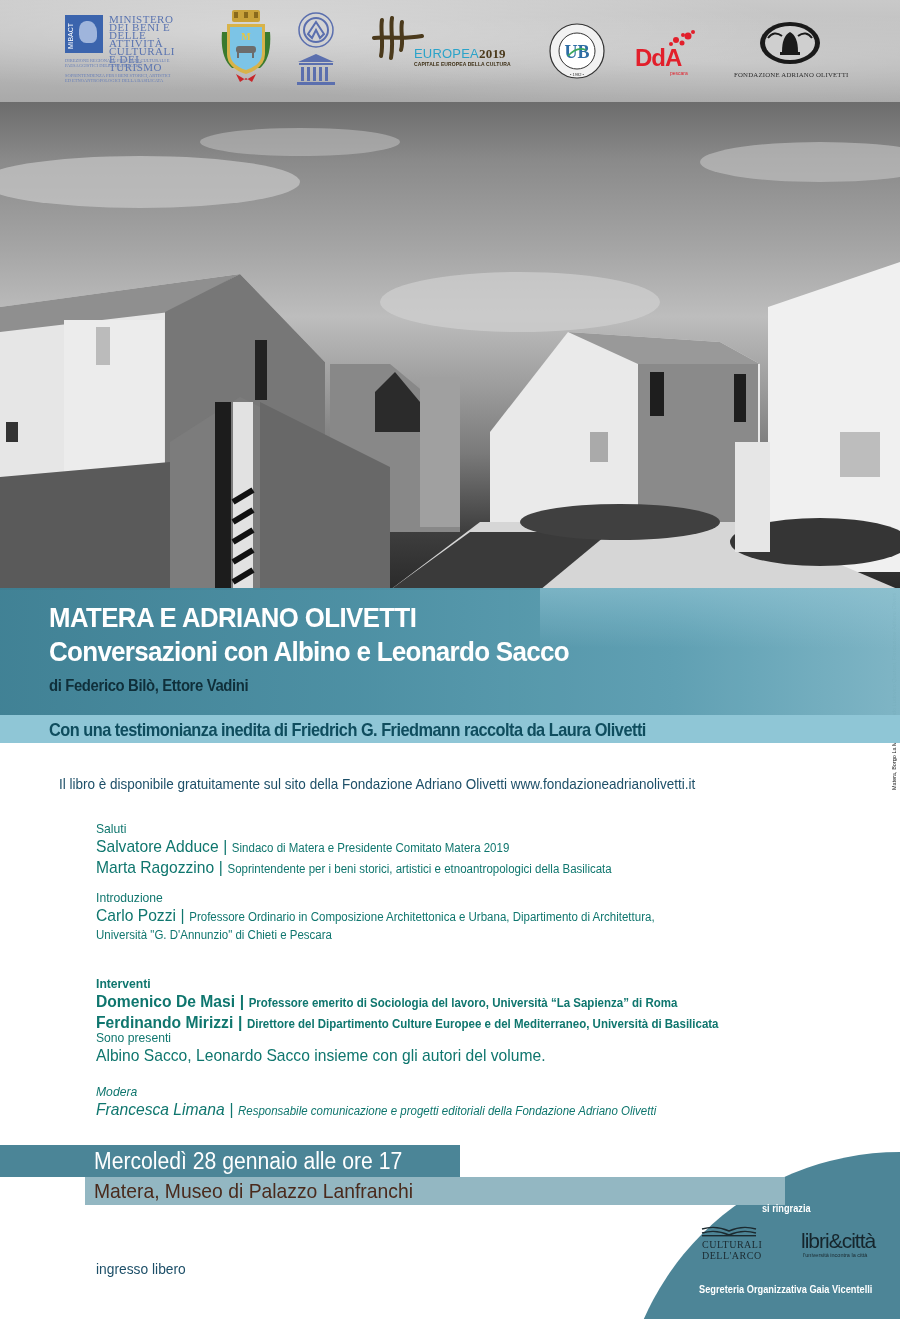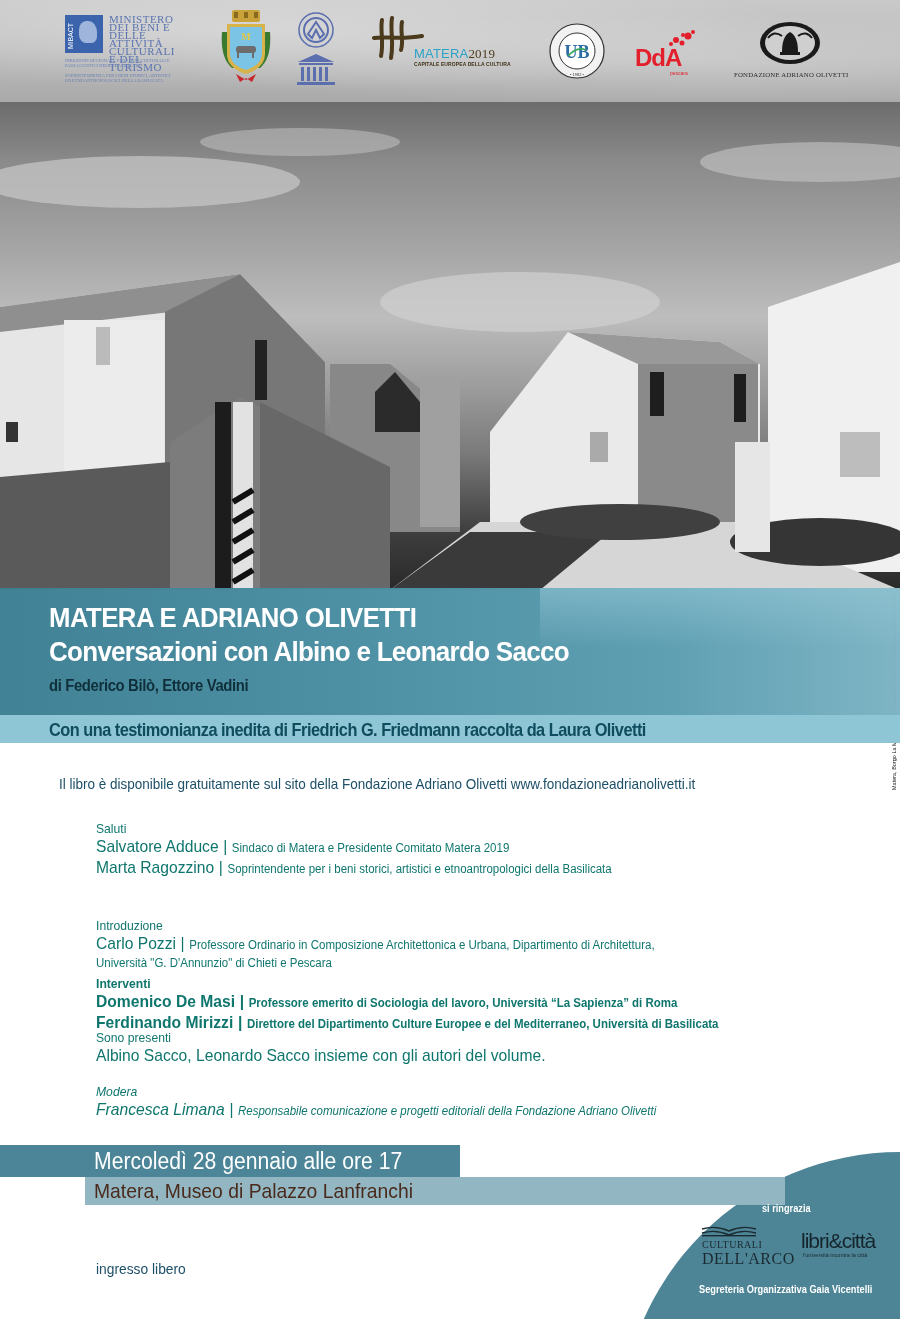"MATERA" span { text: MATERA -> EUROPEA }
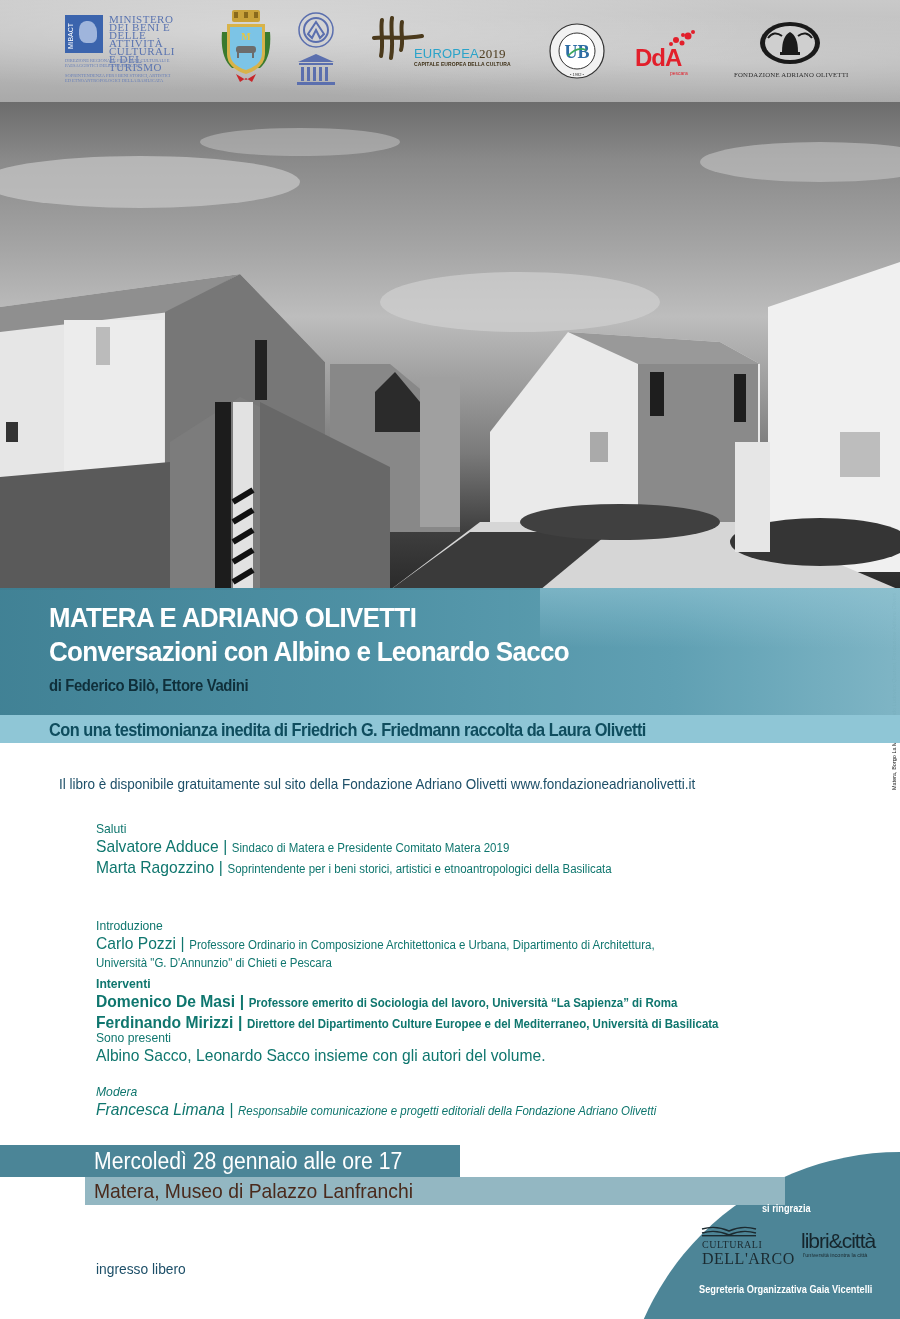"2019" .matera2019 .title b { font-weight: normal -> bold }
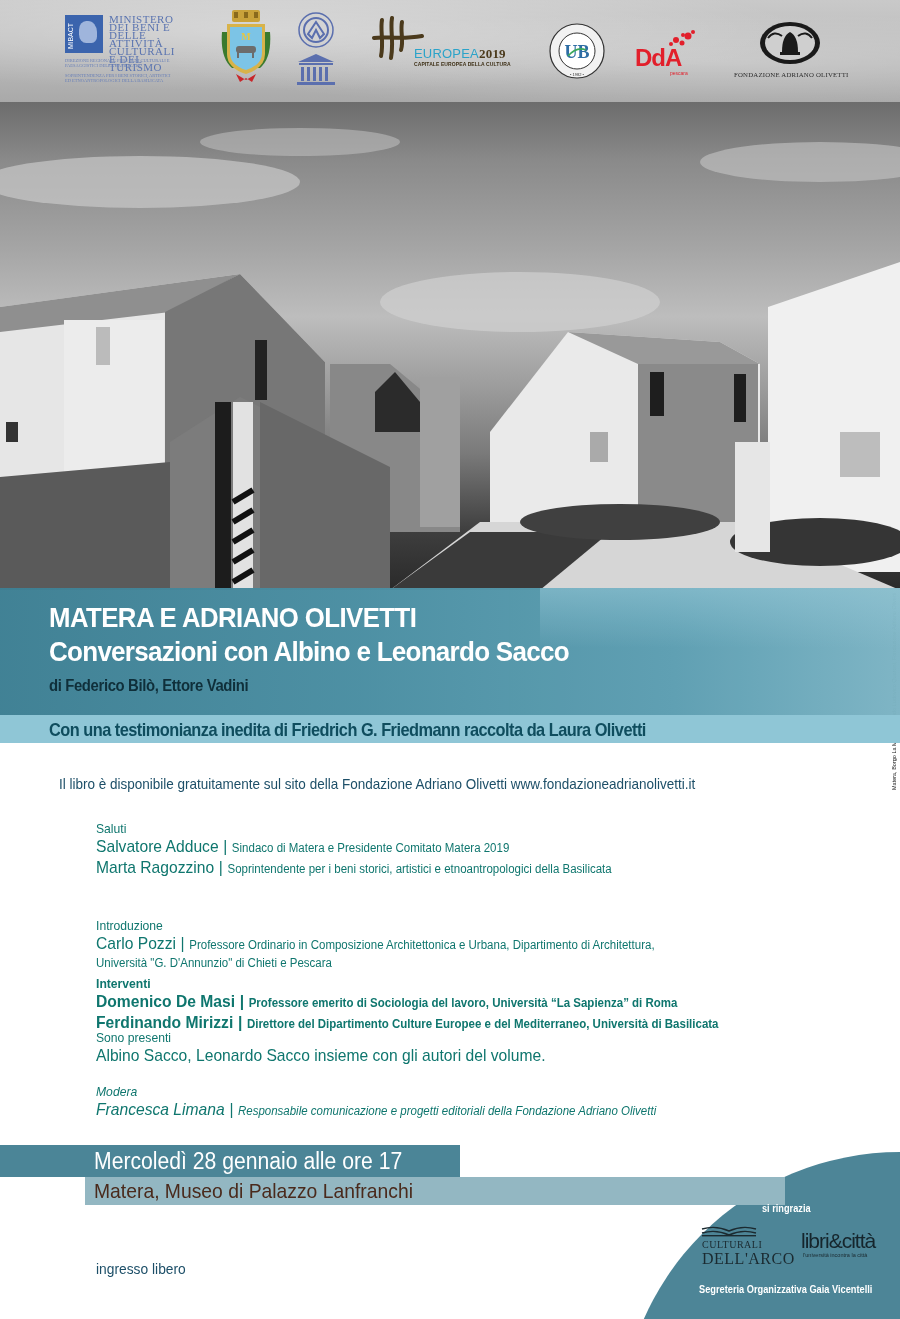"Introduzione" .s-intro { margin-top: 28px -> none }
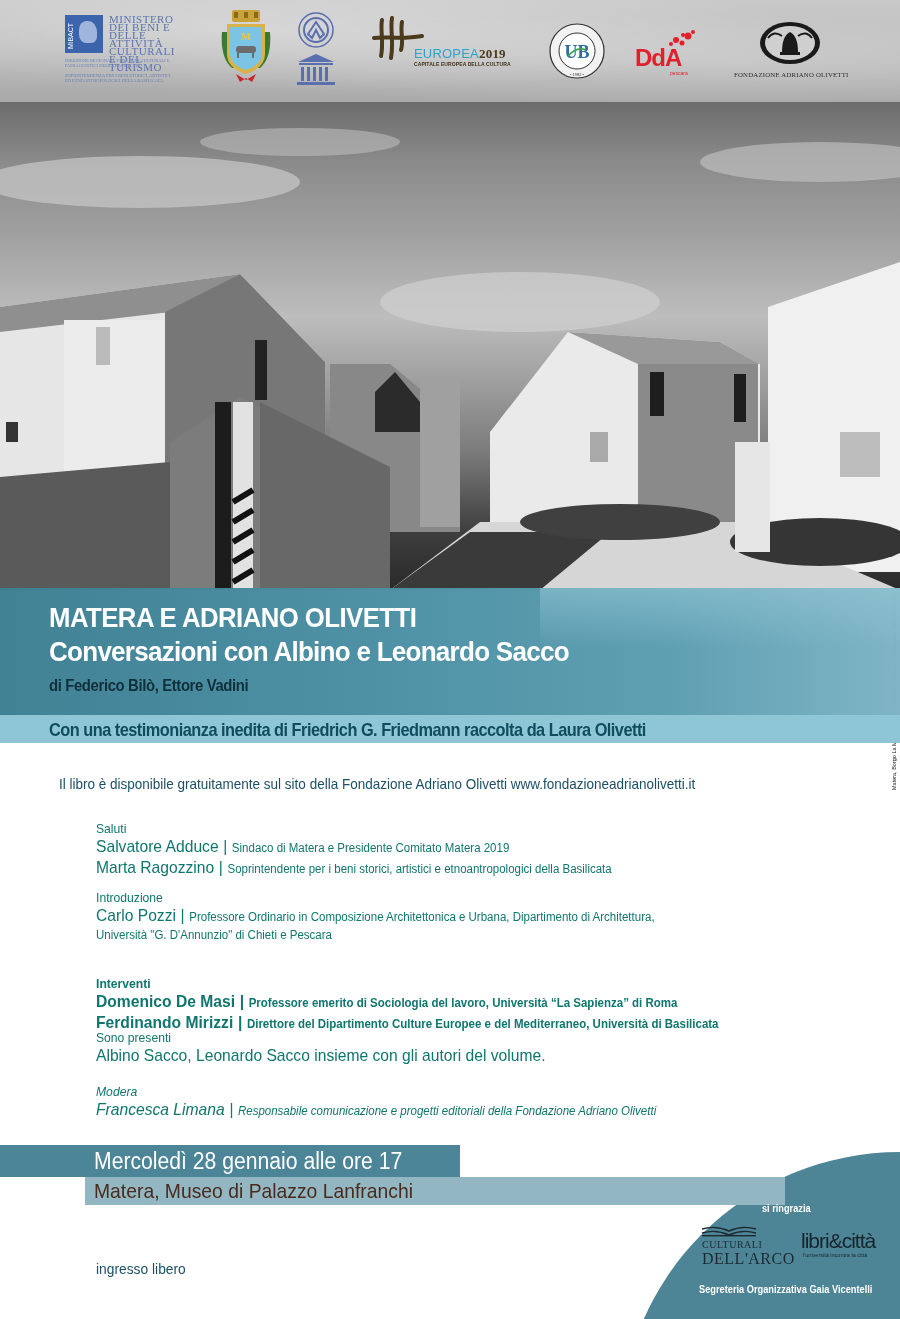"DELL'ARCO" .libreria .l2 { font-size: 16px -> 10px }
